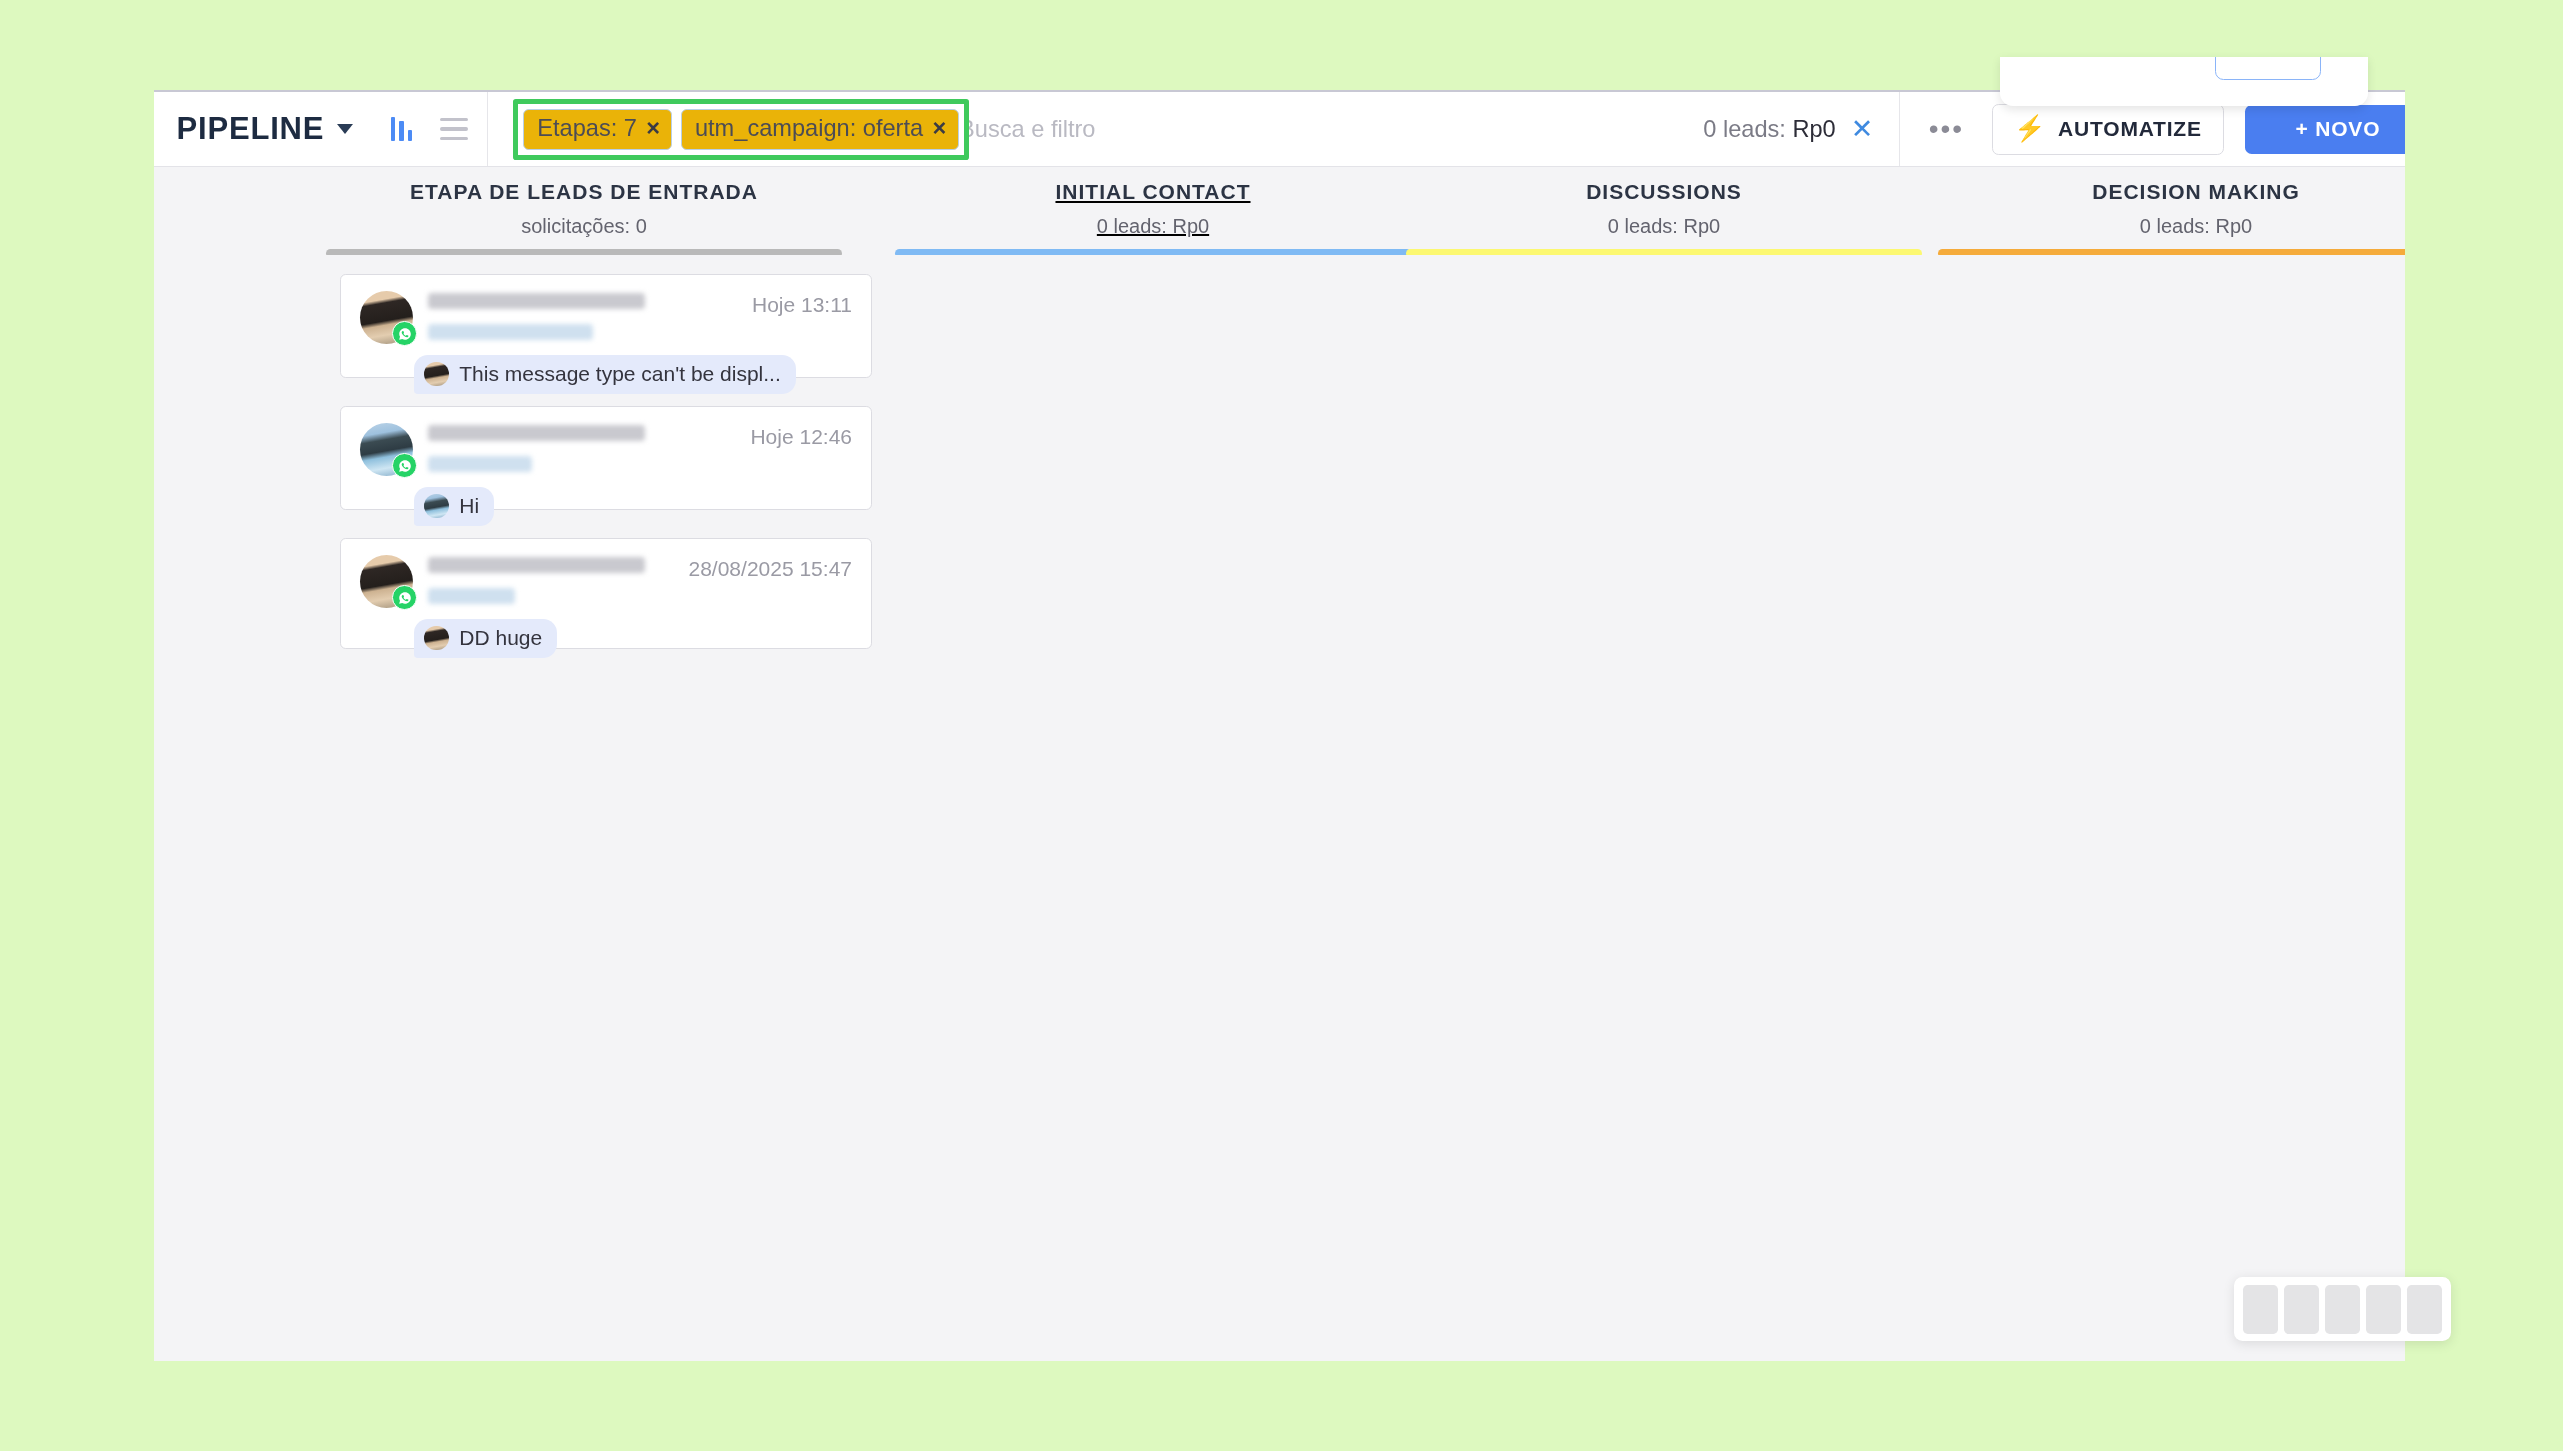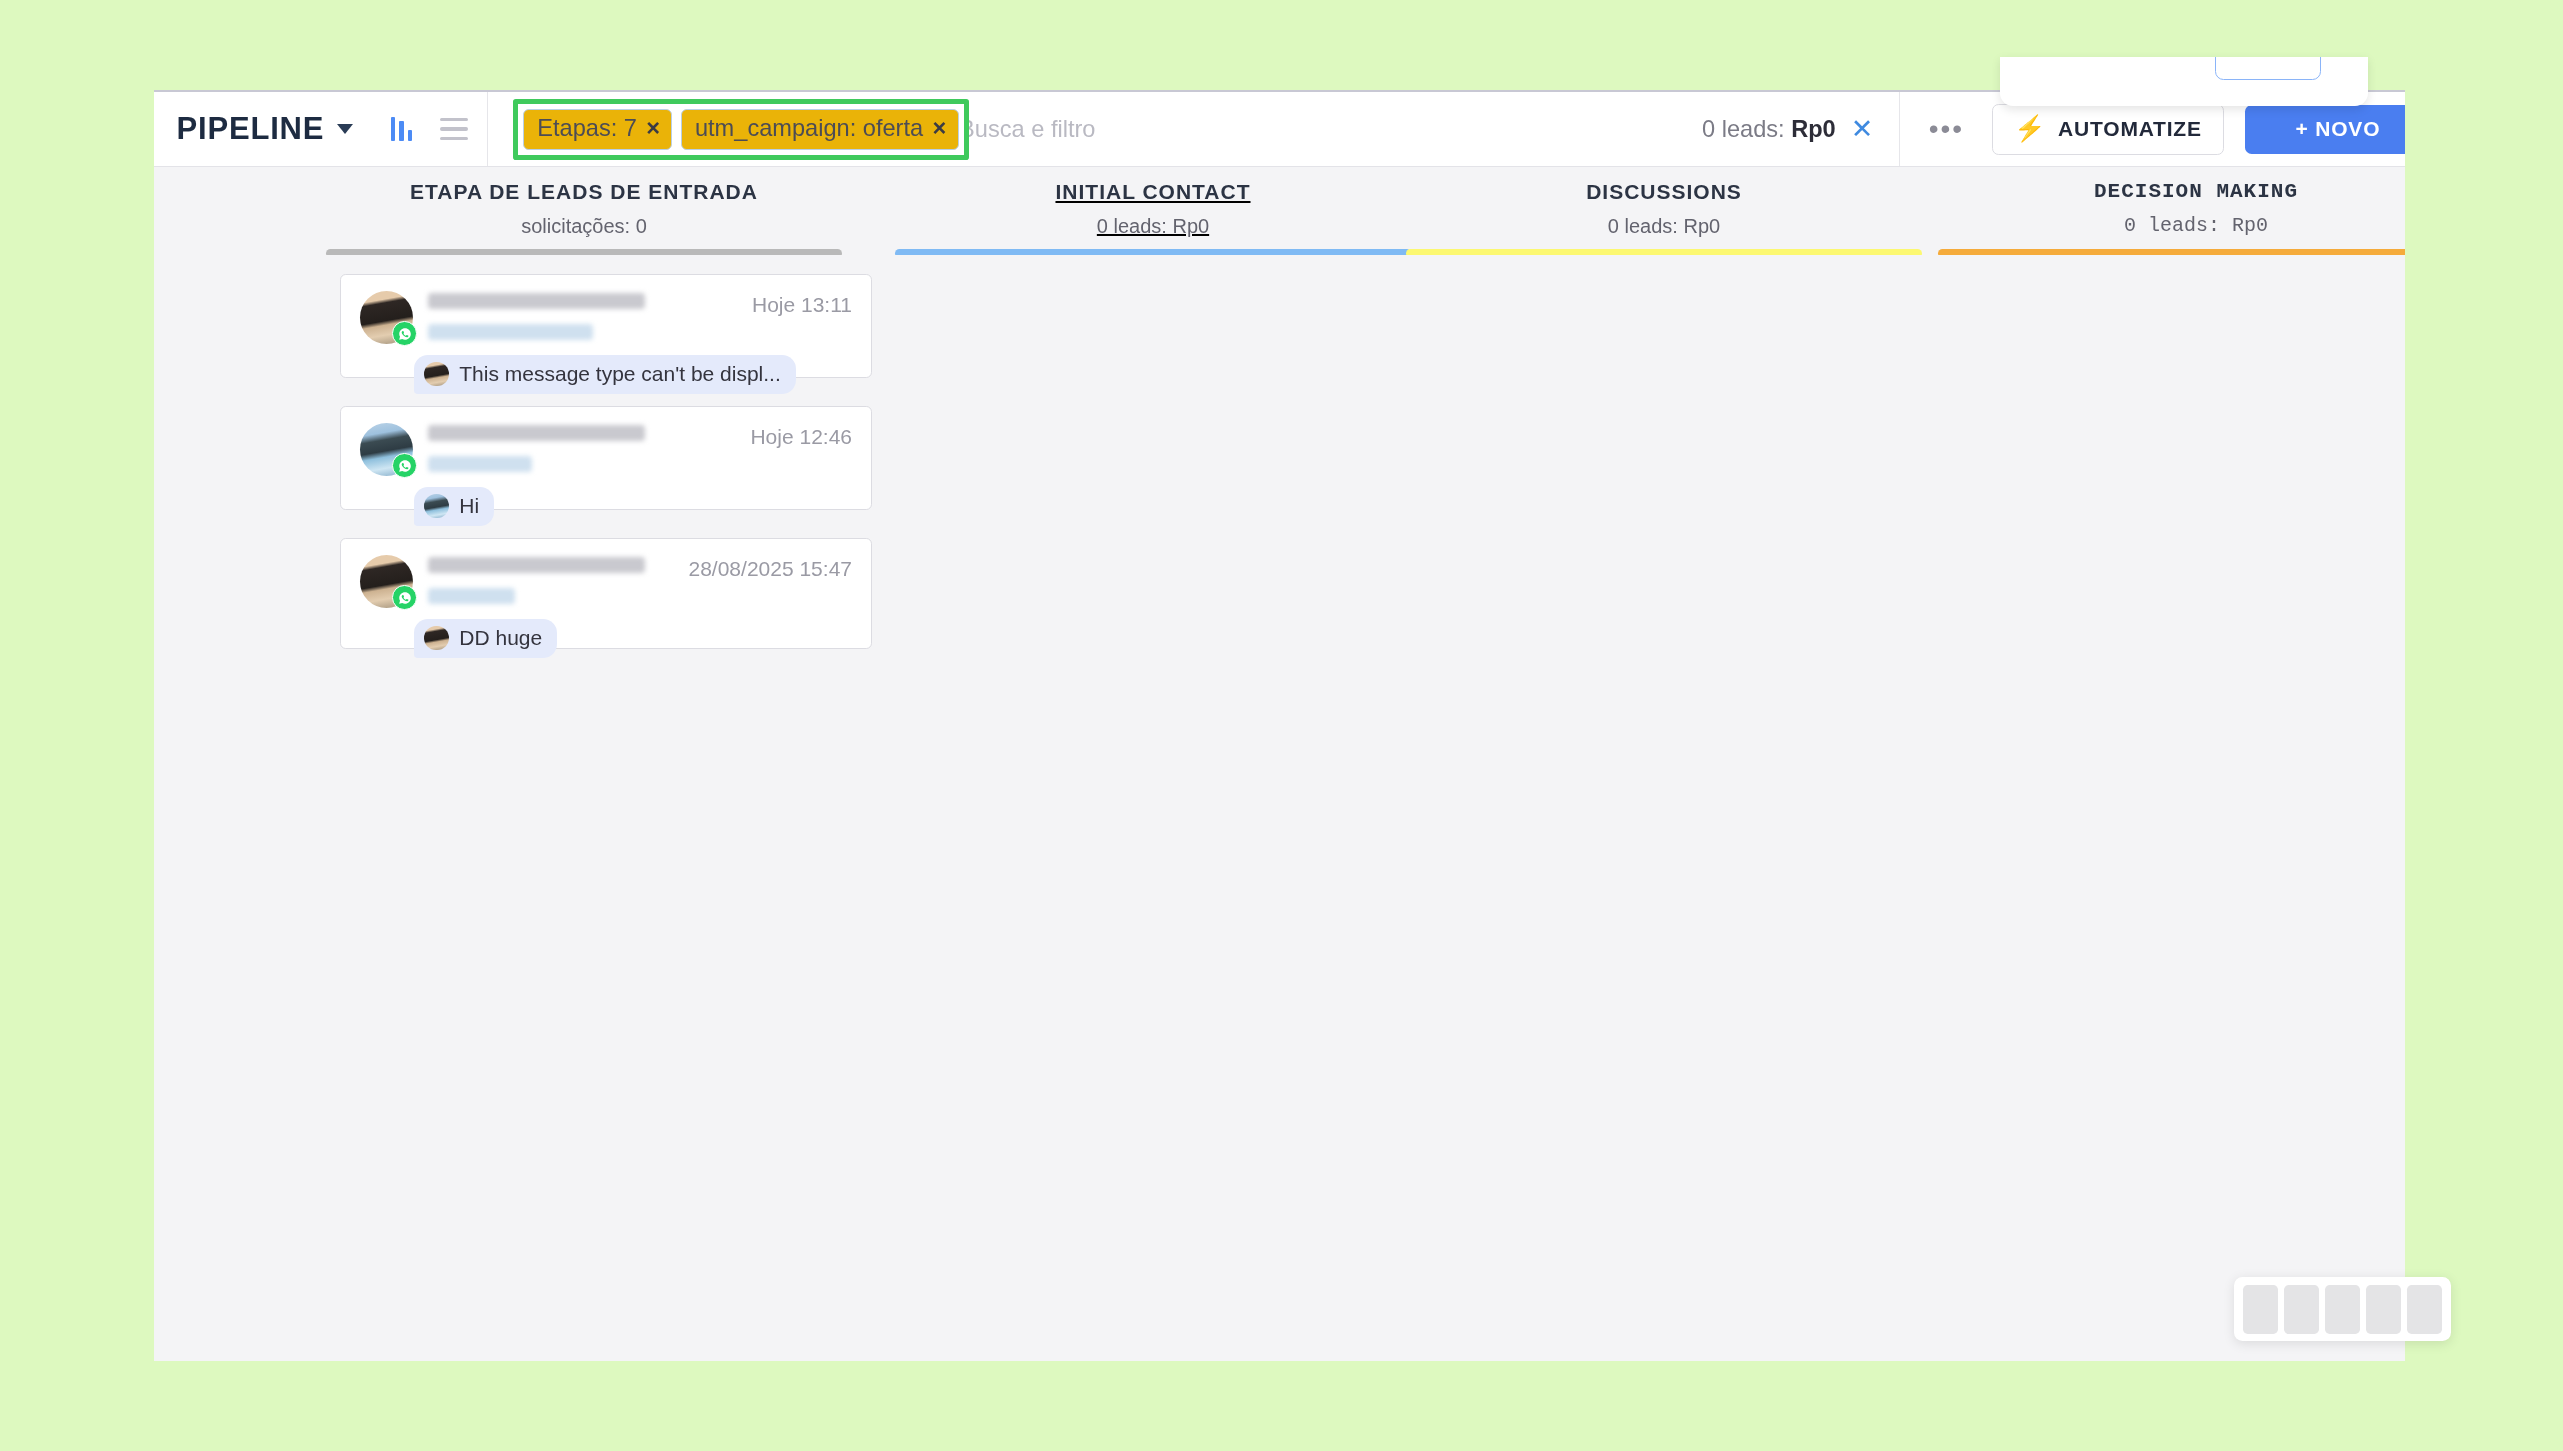"Rp0" .tb-total .lbl b { font-weight: 700 -> 400 }
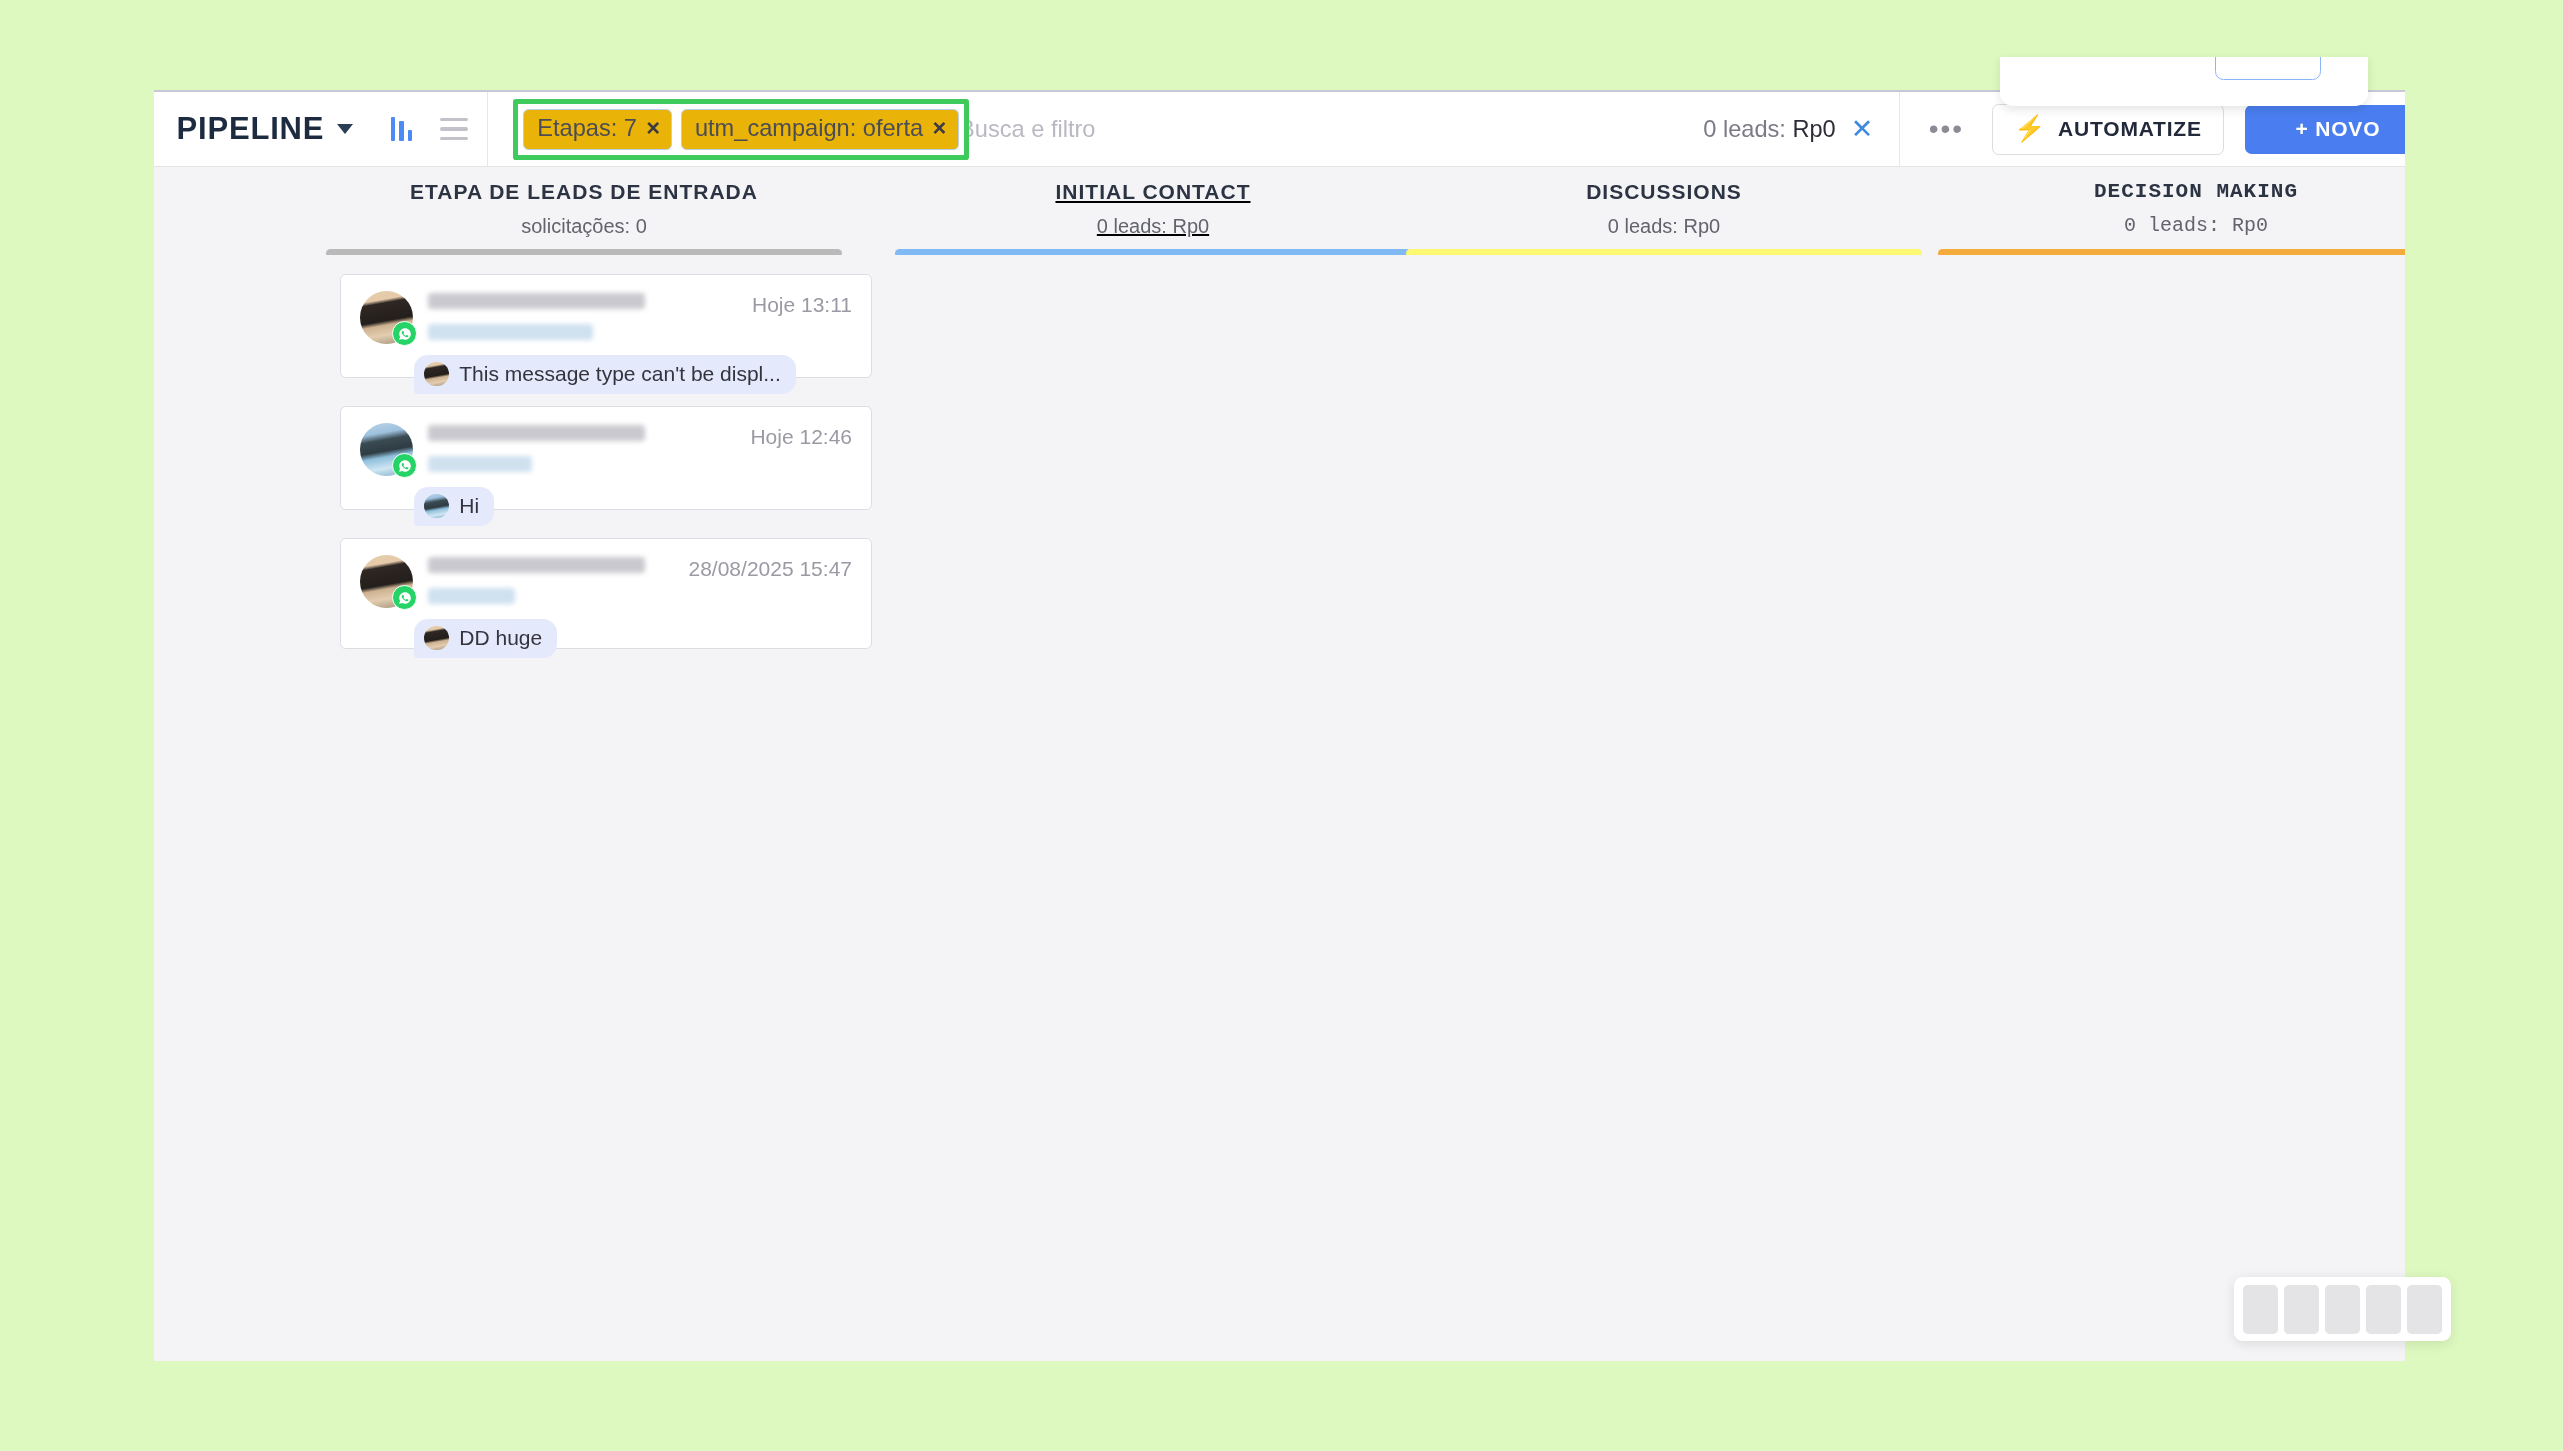"DECISION MAKING" div.stage { font-family: Liberation Mono, monospace -> none }
